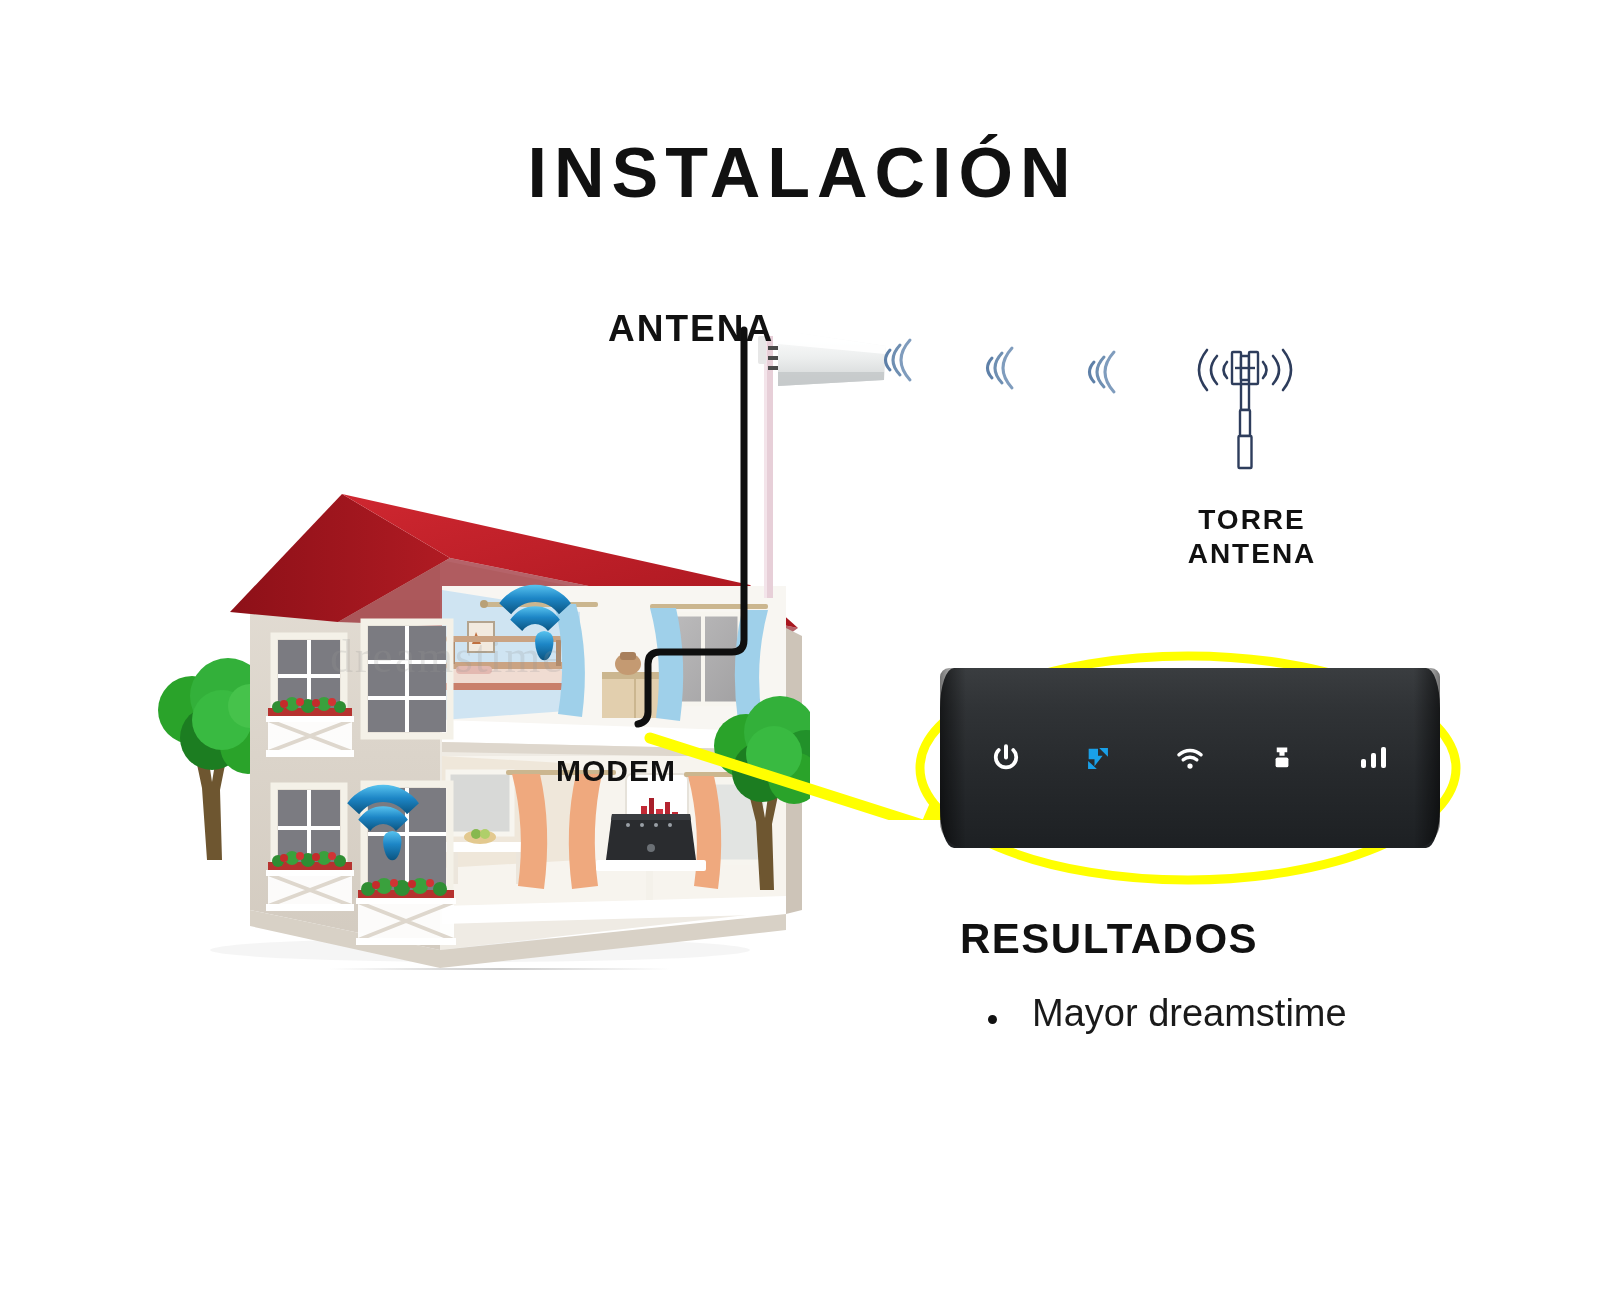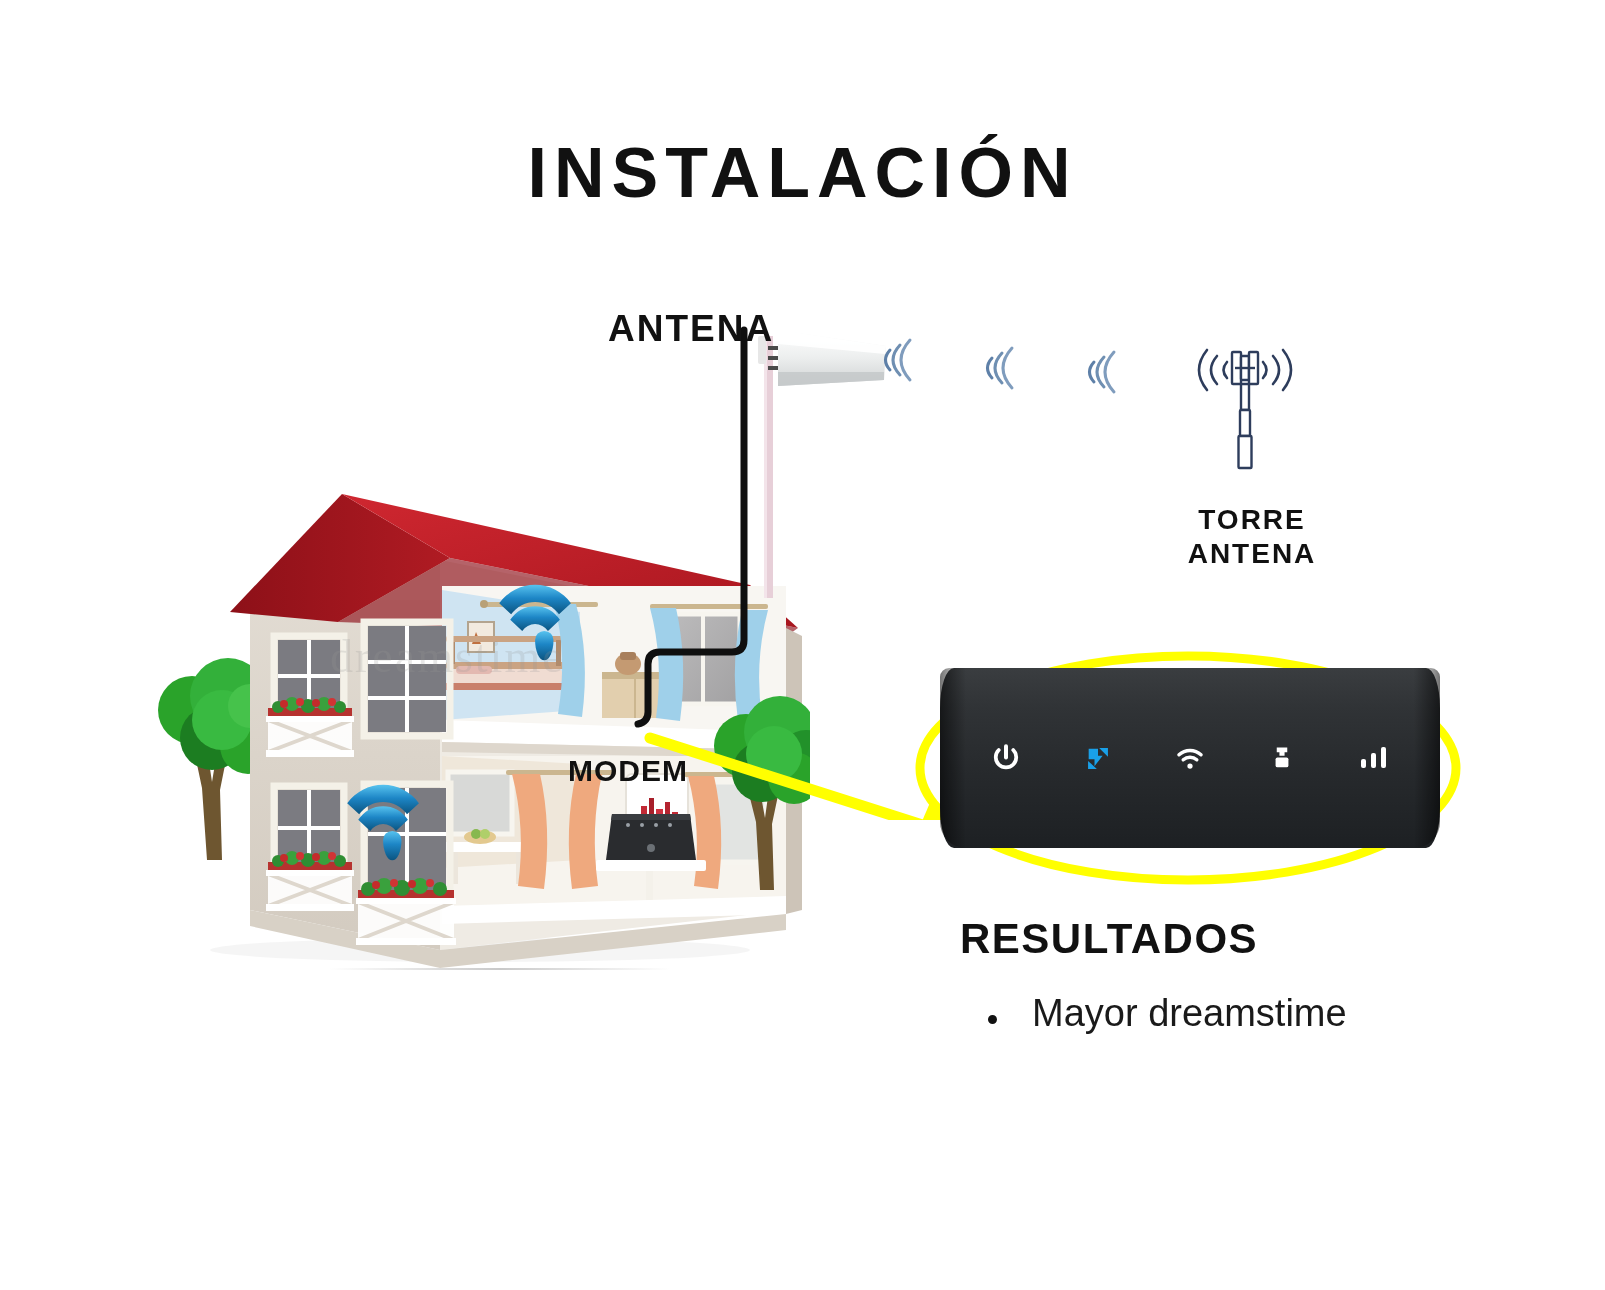"MODEM" #modem-label { left: 568px -> 556px }
